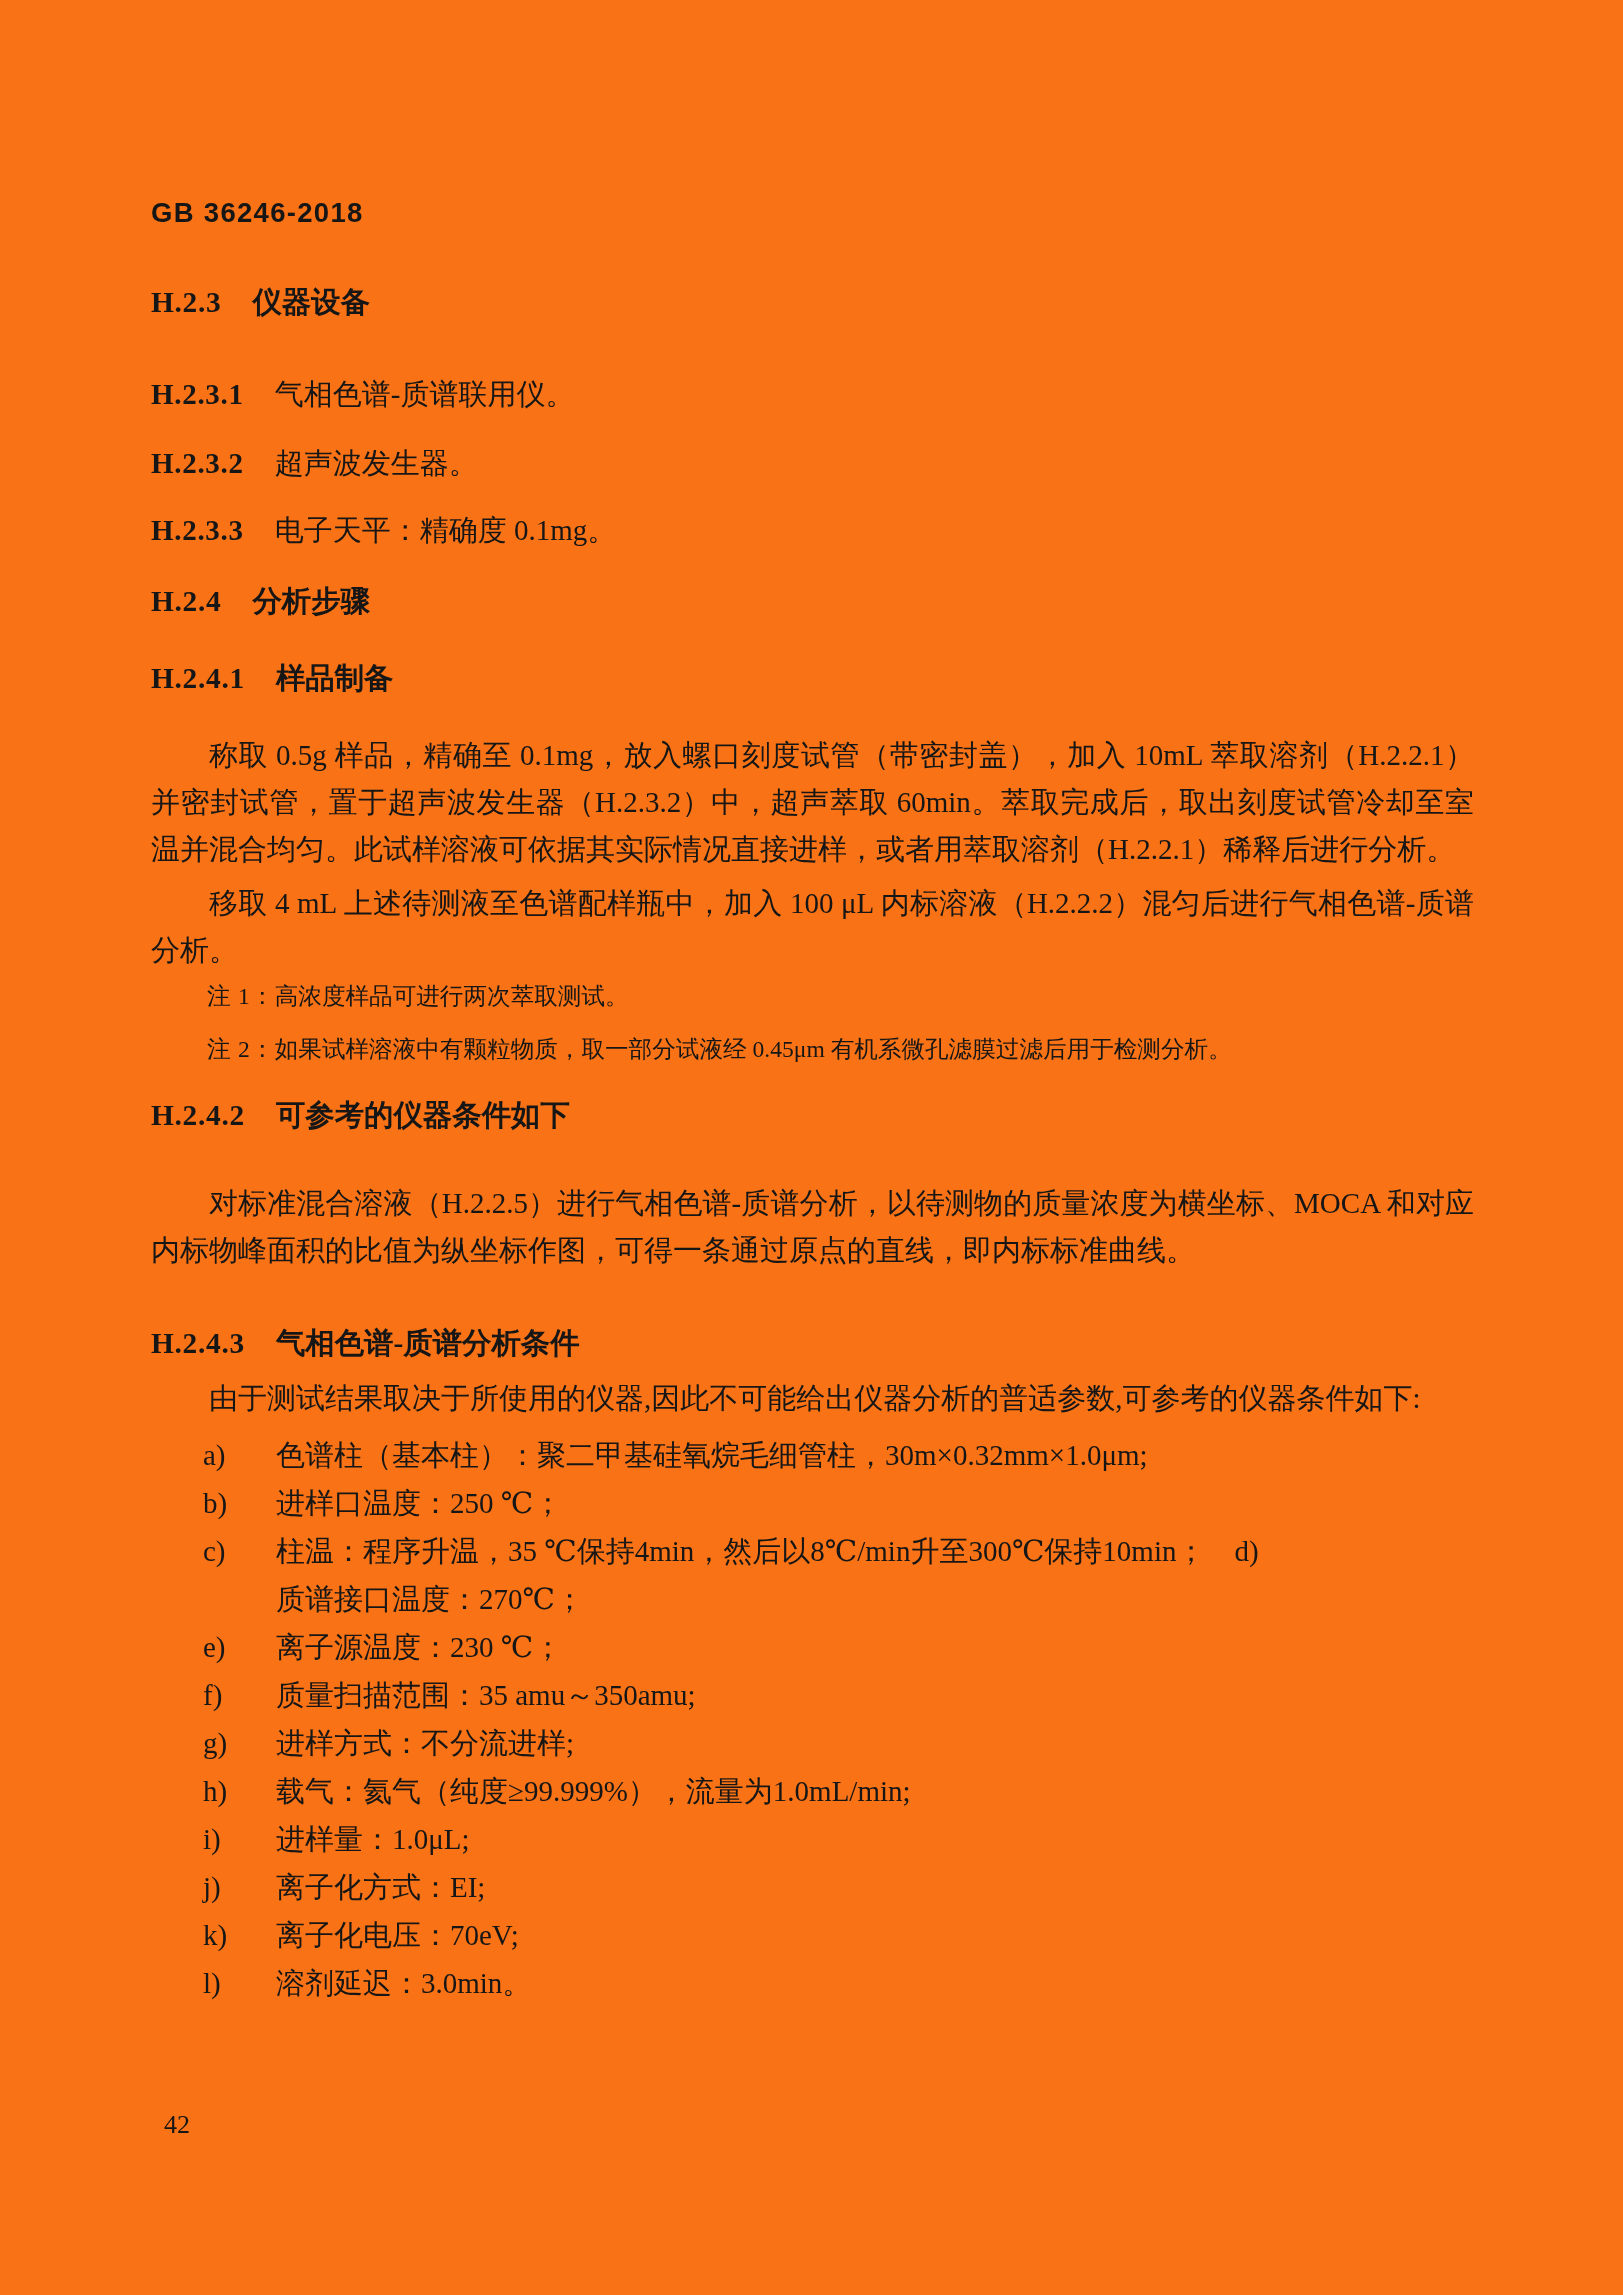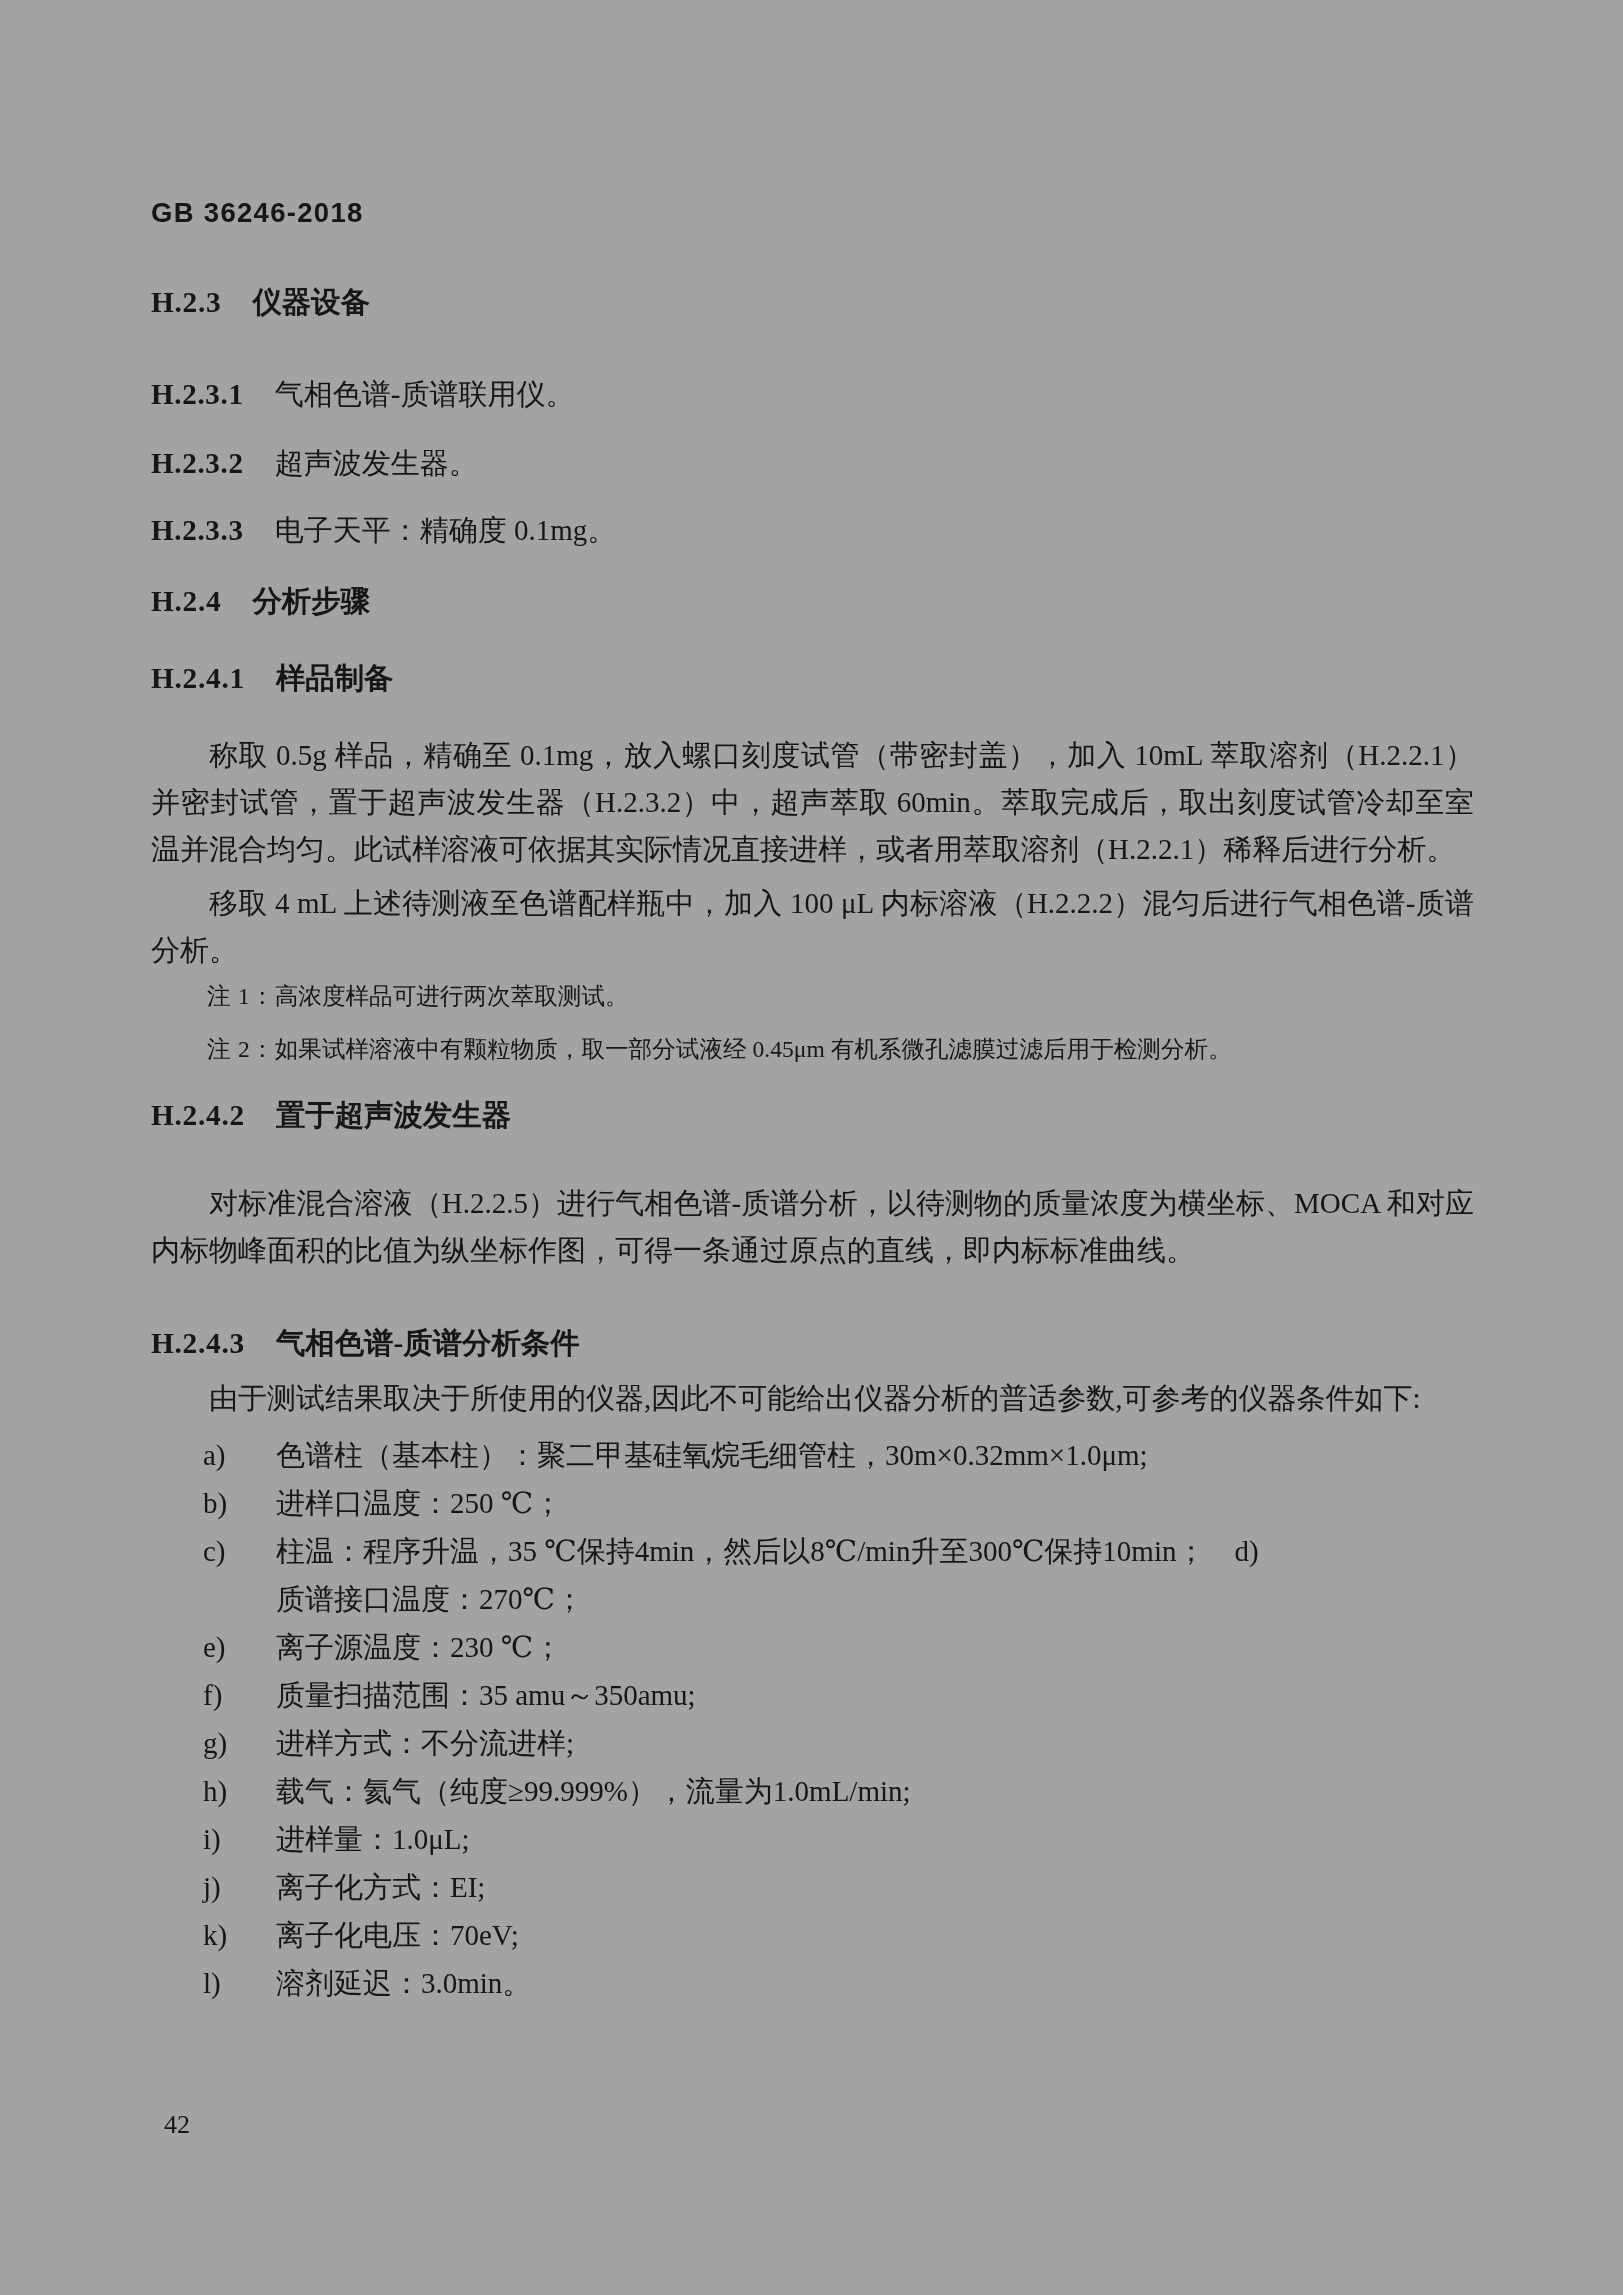"GB 36246-2018" .page { background: #a3a3a3 -> #f97316 }
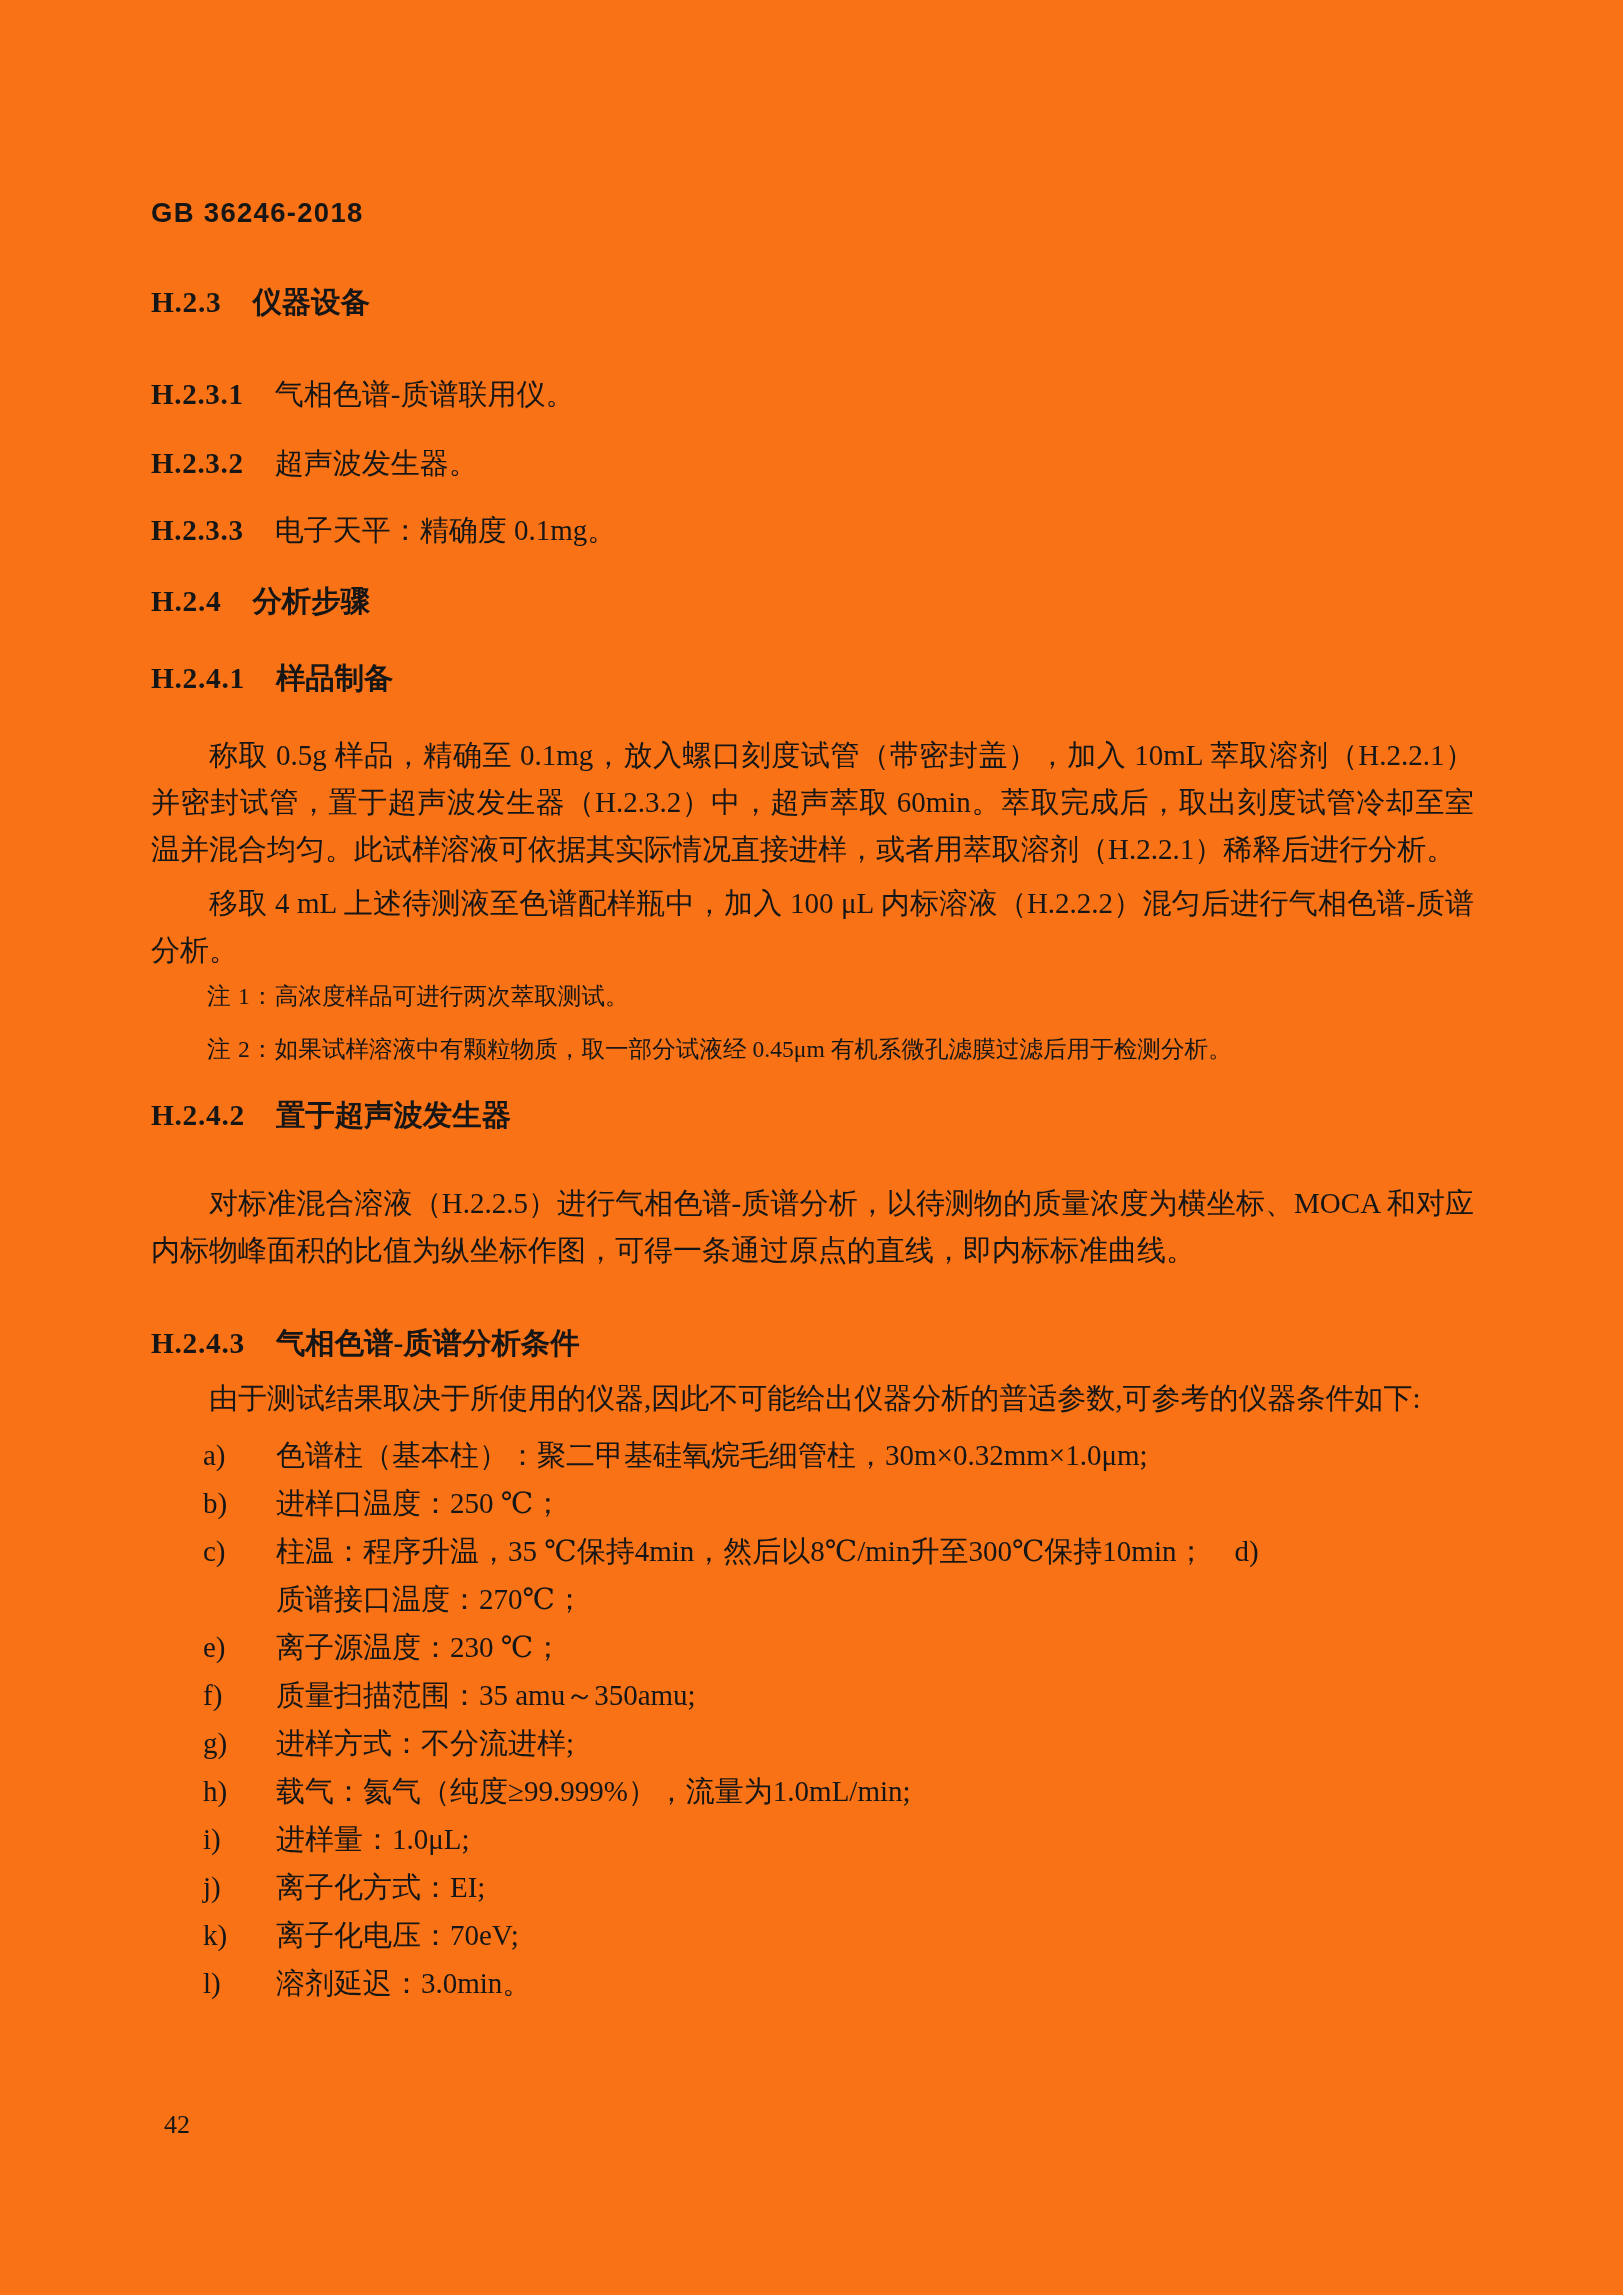"置于超声波发生器" span.clause-title { text: 置于超声波发生器 -> 可参考的仪器条件如下 }
